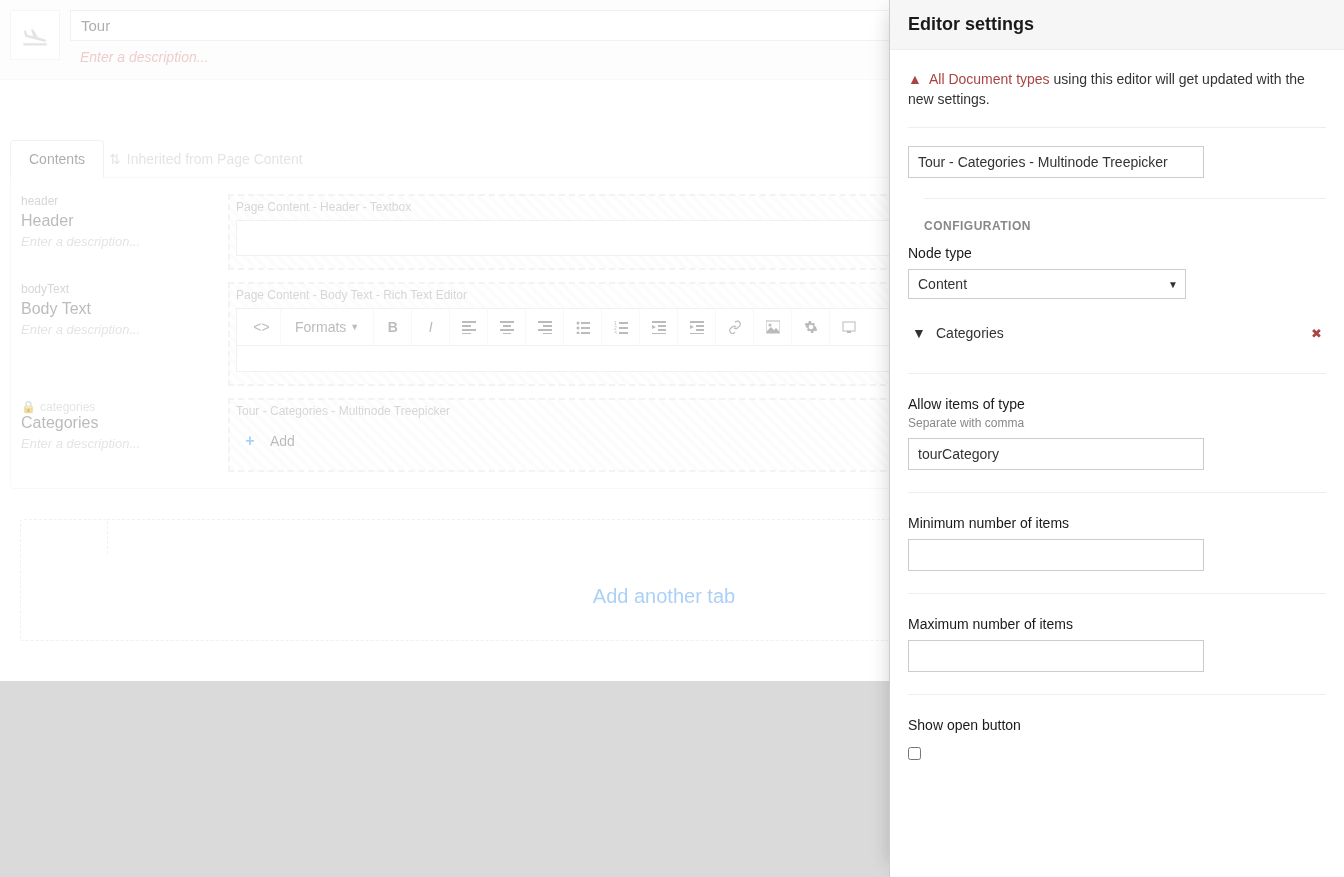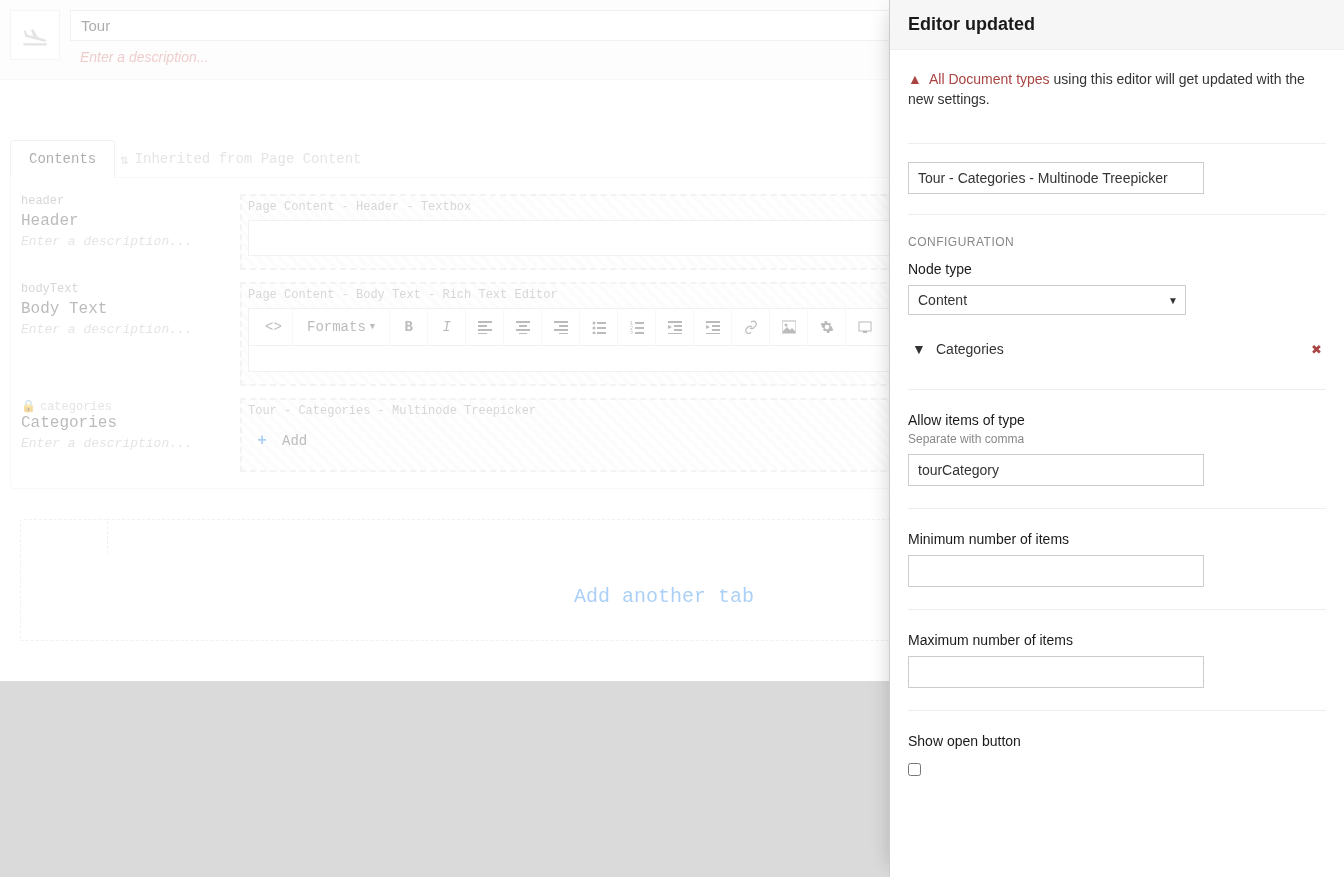"Editor updated" div.sp-header { text: updated -> settings }
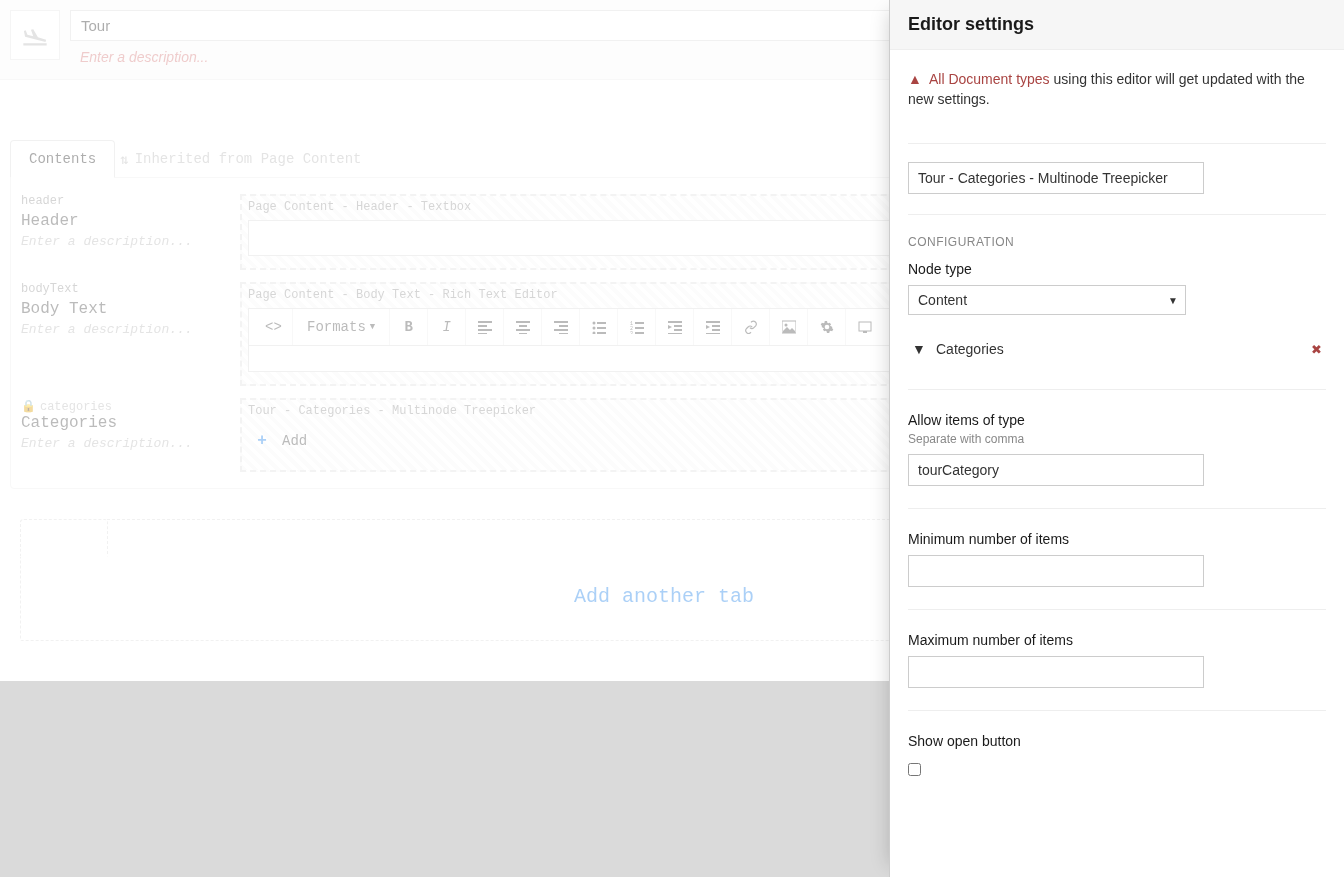"▲ All Document types using" .sp-warning { padding-bottom: 34px -> 18px }
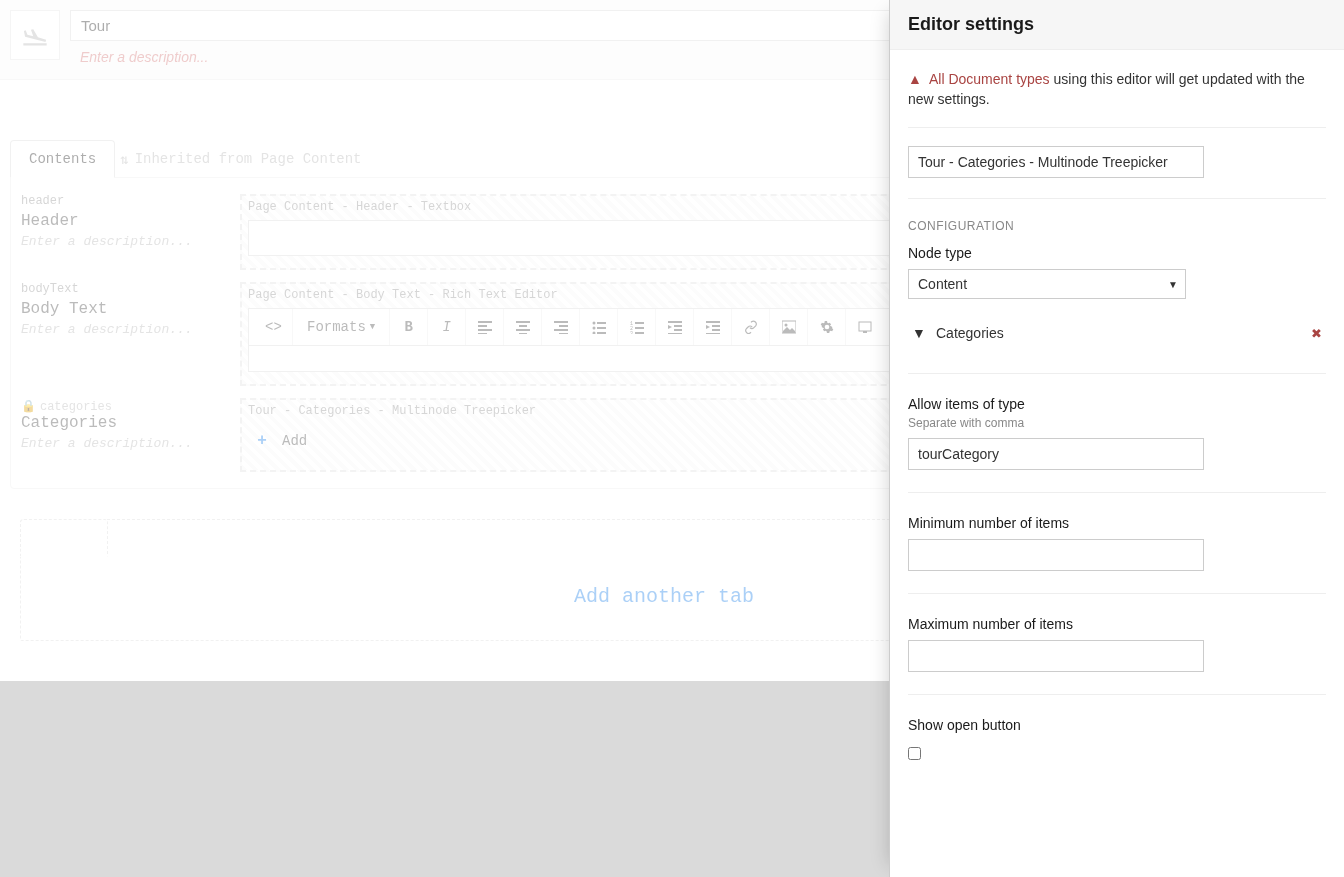"Contents" .body-area { font-family: Liberation Mono, monospace -> none }
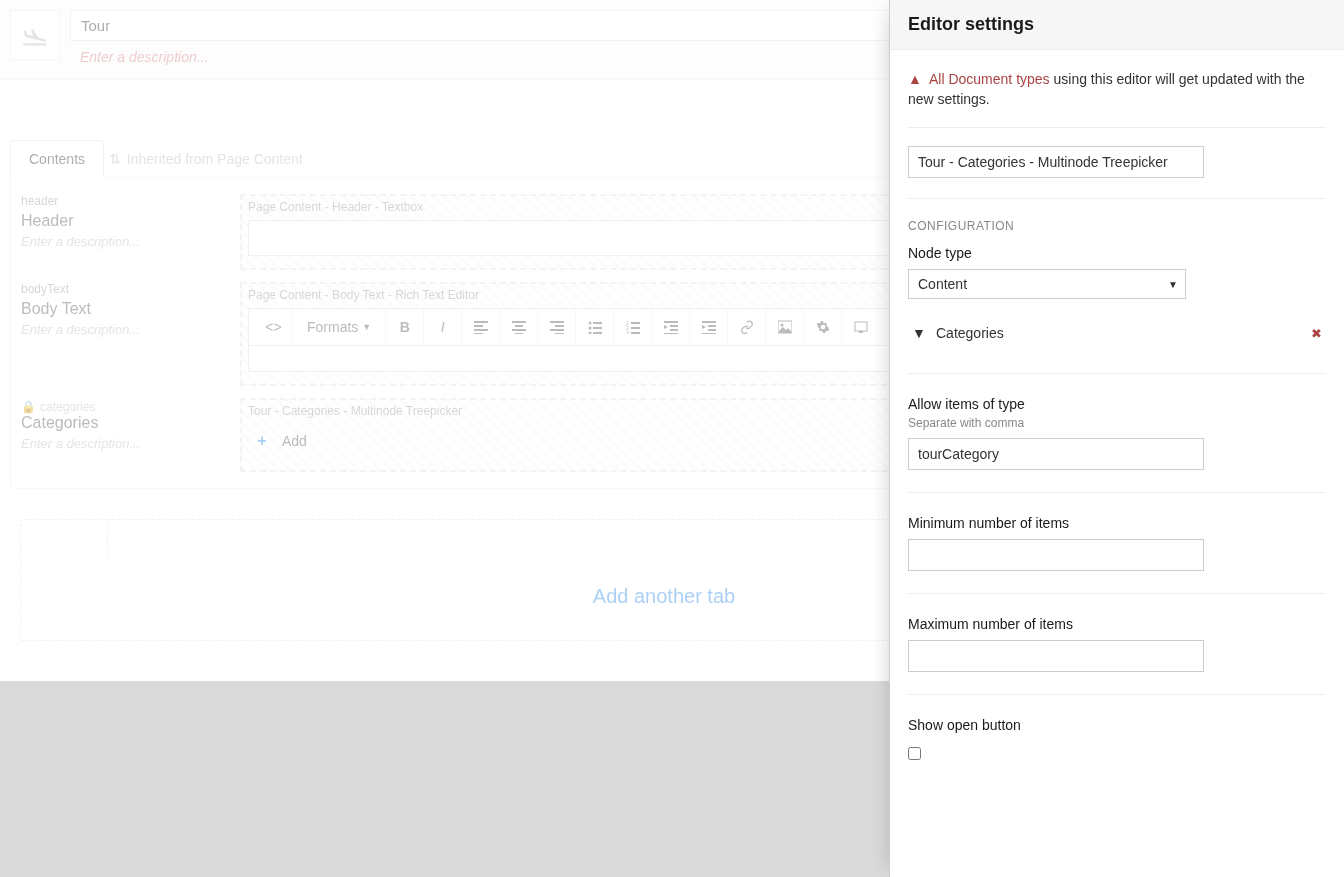"header" .prop-row { gap: 24px -> 12px }
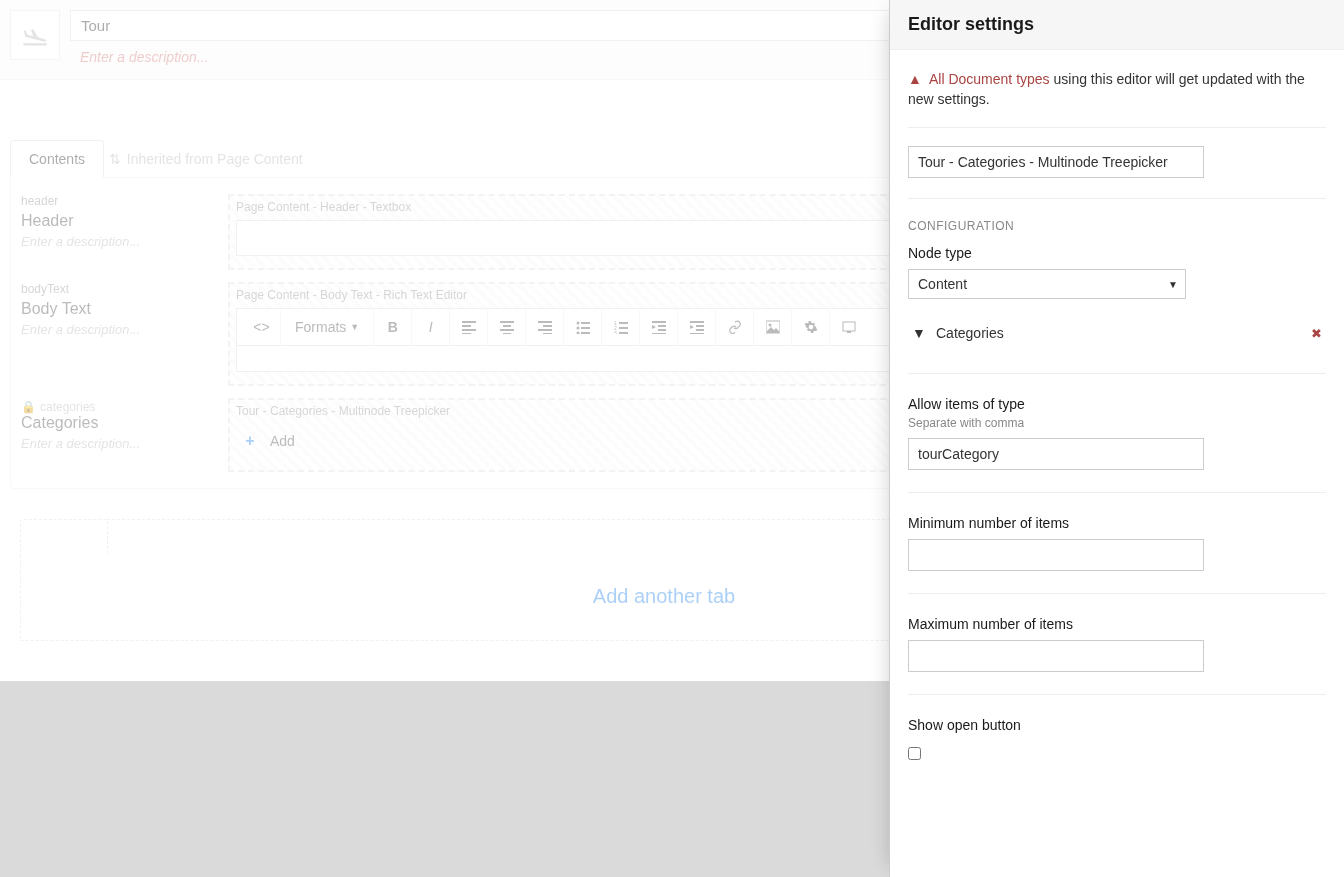"CONFIGURATION" .sp-section-title { font-weight: none -> bold; margin: 18px 0 12px 0 -> 18px 0 12px 16px }
